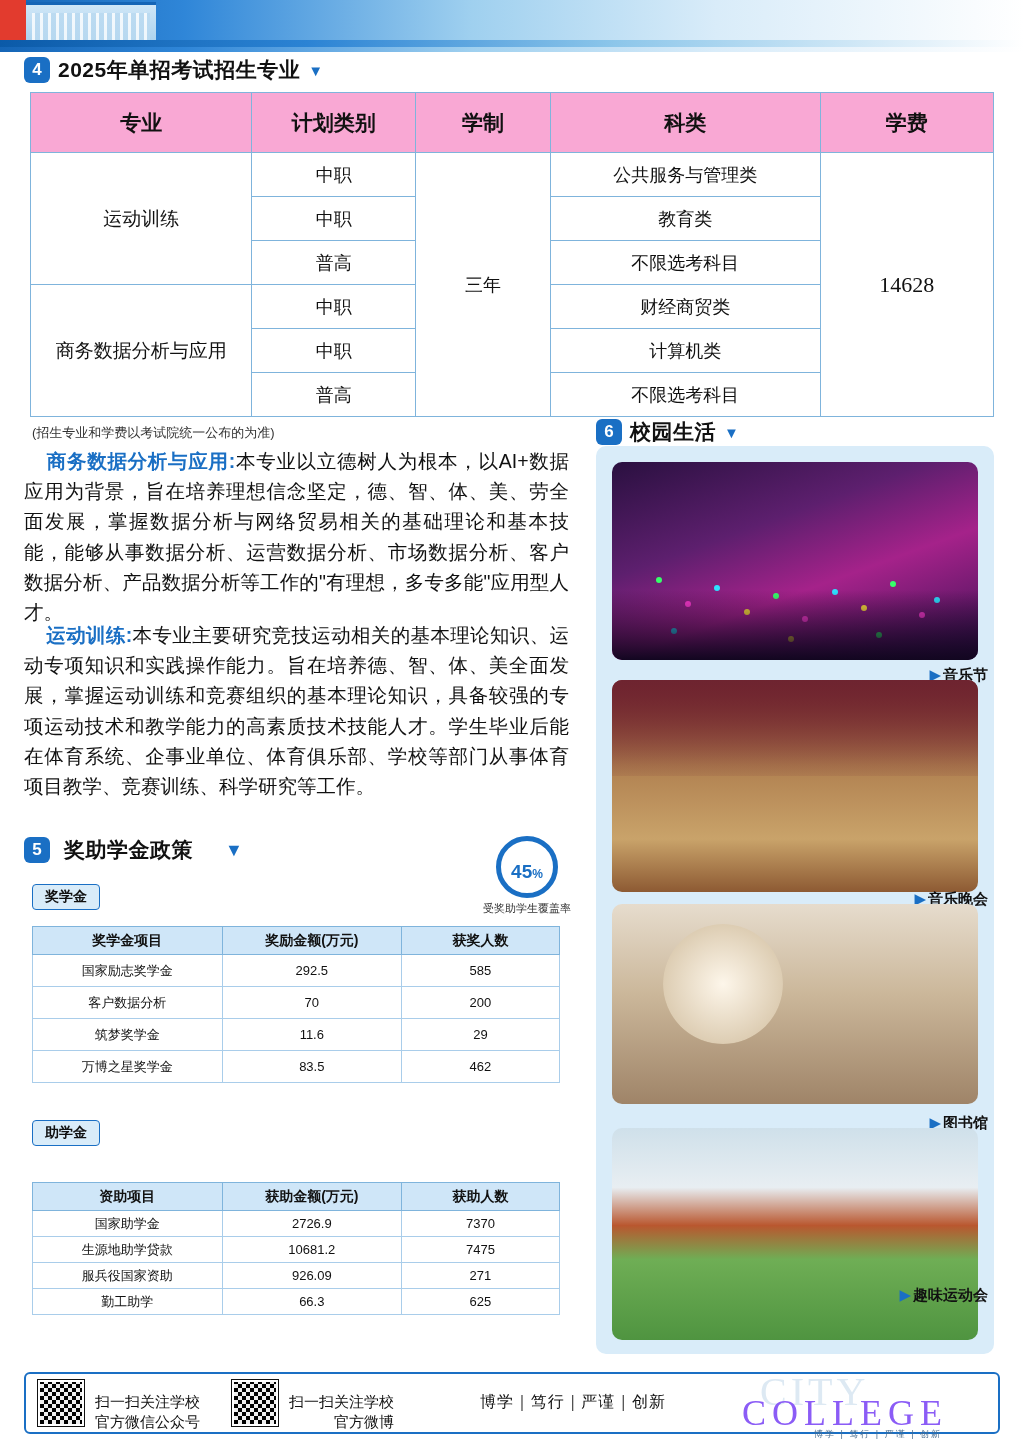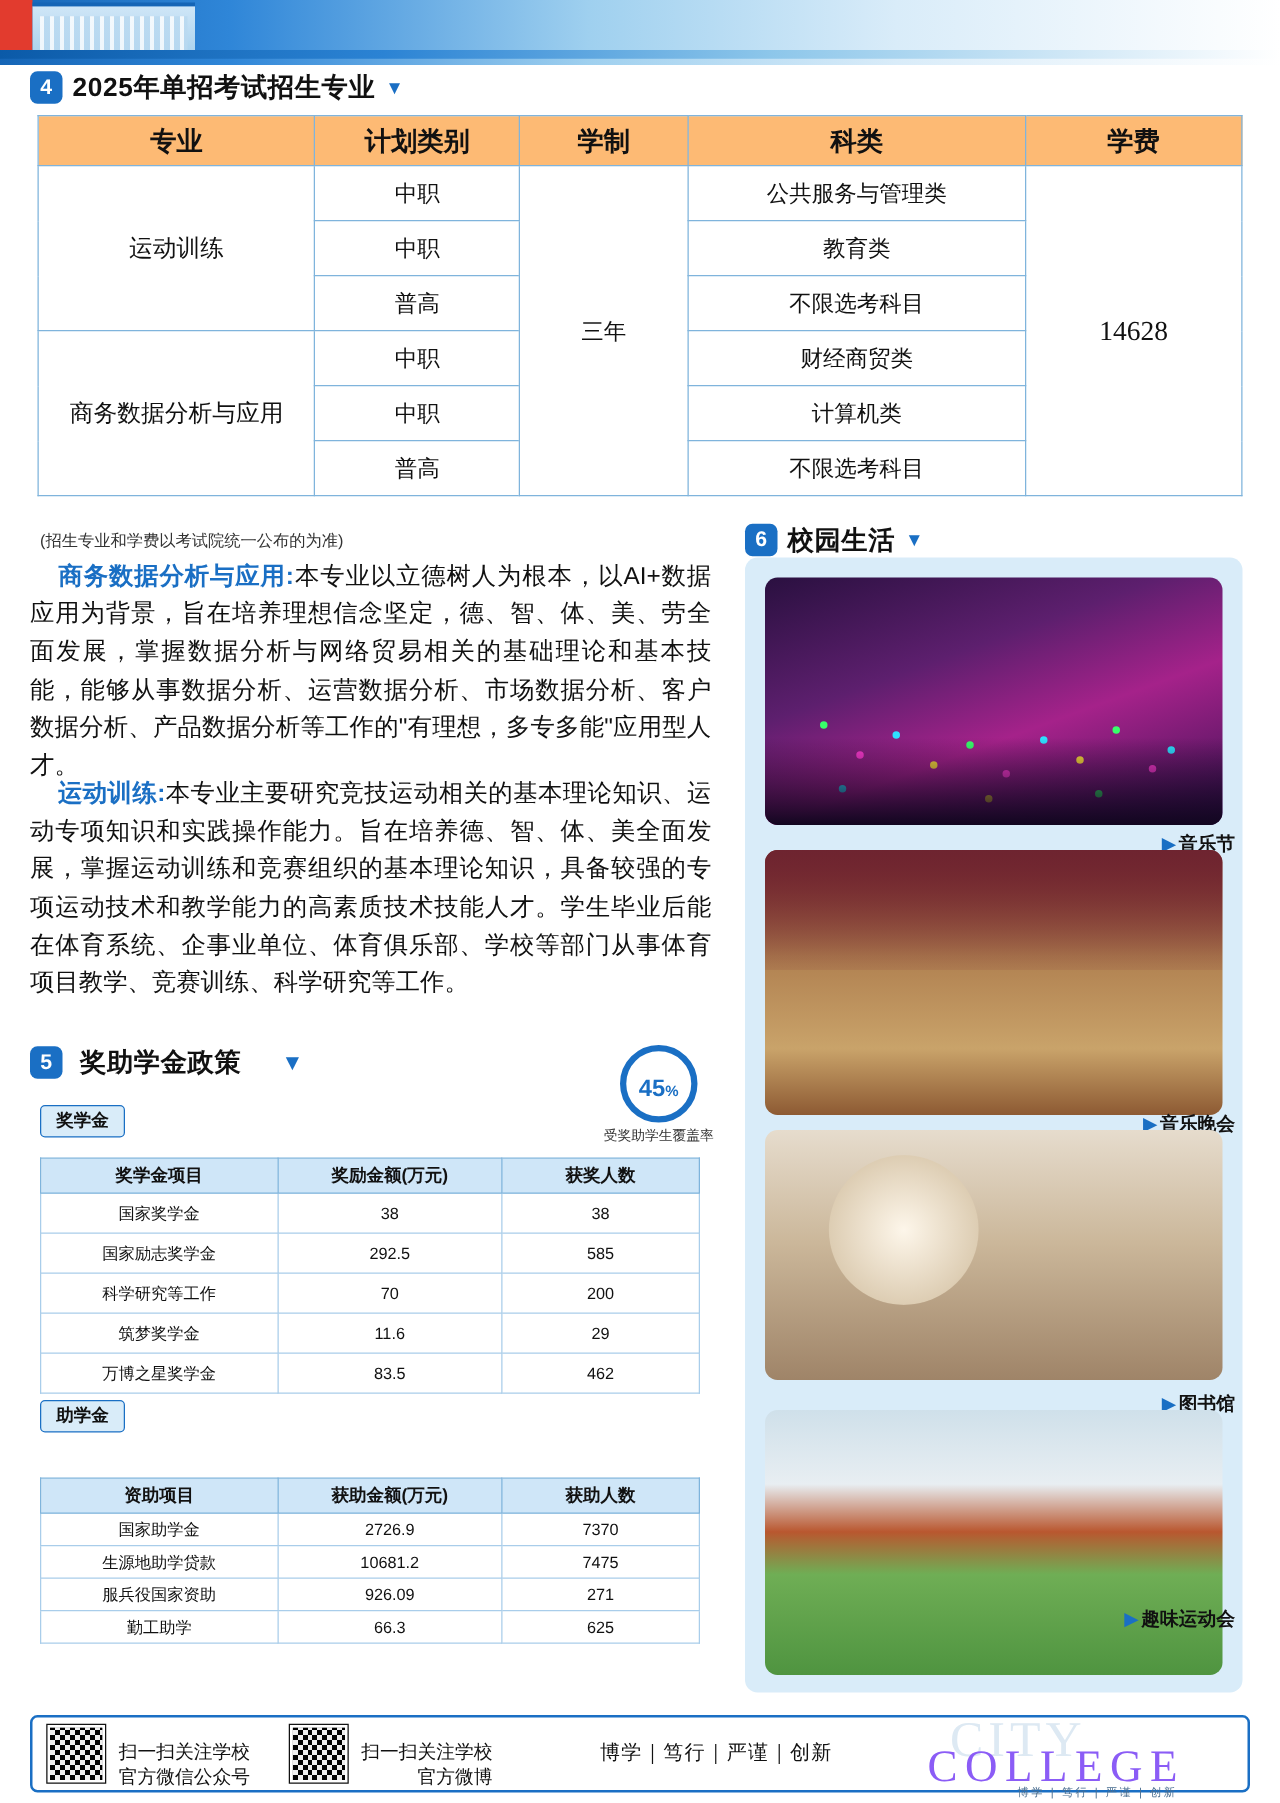"专业" .major-table th { background: #fdba74 -> #f9a8d4; height: 40px -> 60px }
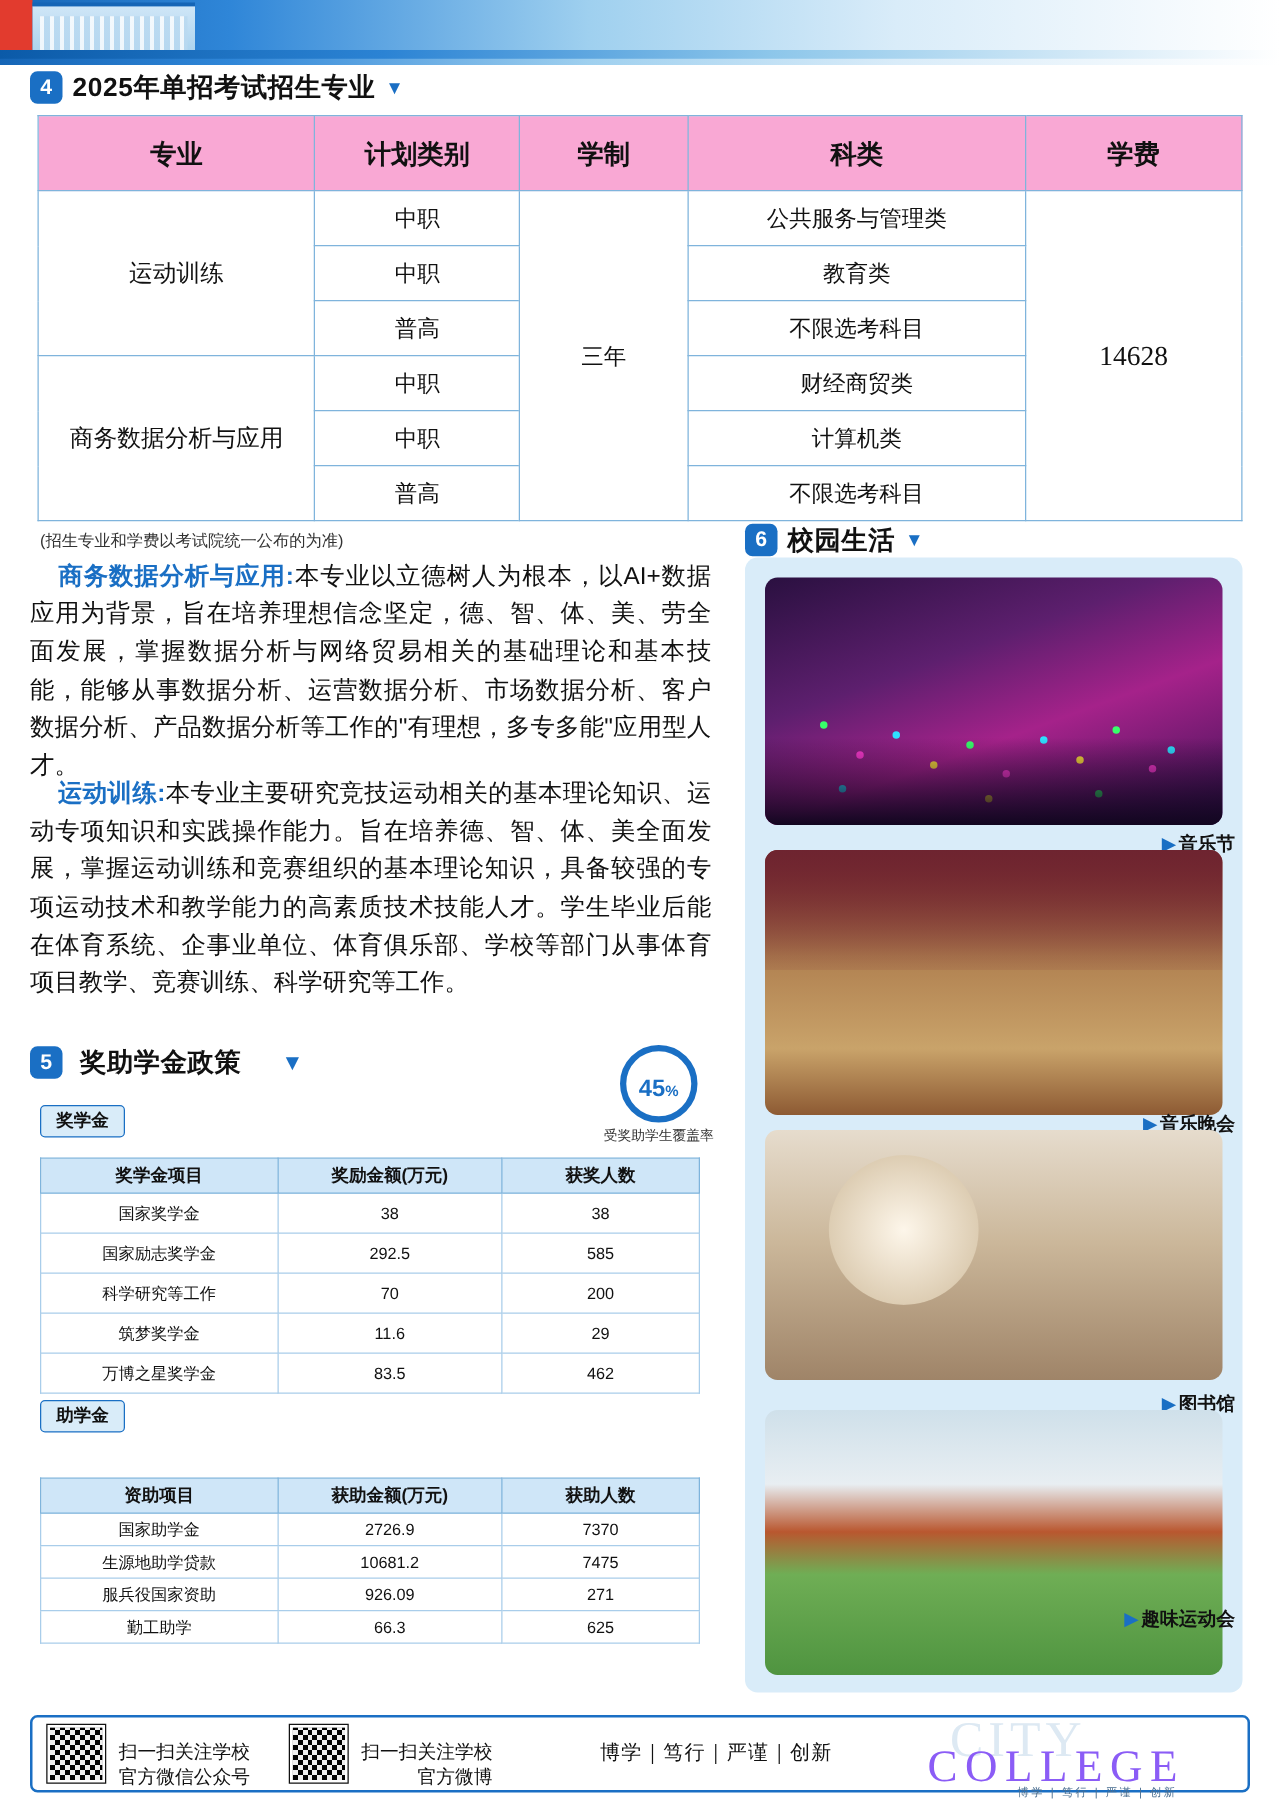"国家奖学金" tr { html: <tr> <td>国家奖学金</td> <td>38</td> <td>38</td> </tr> -> none }
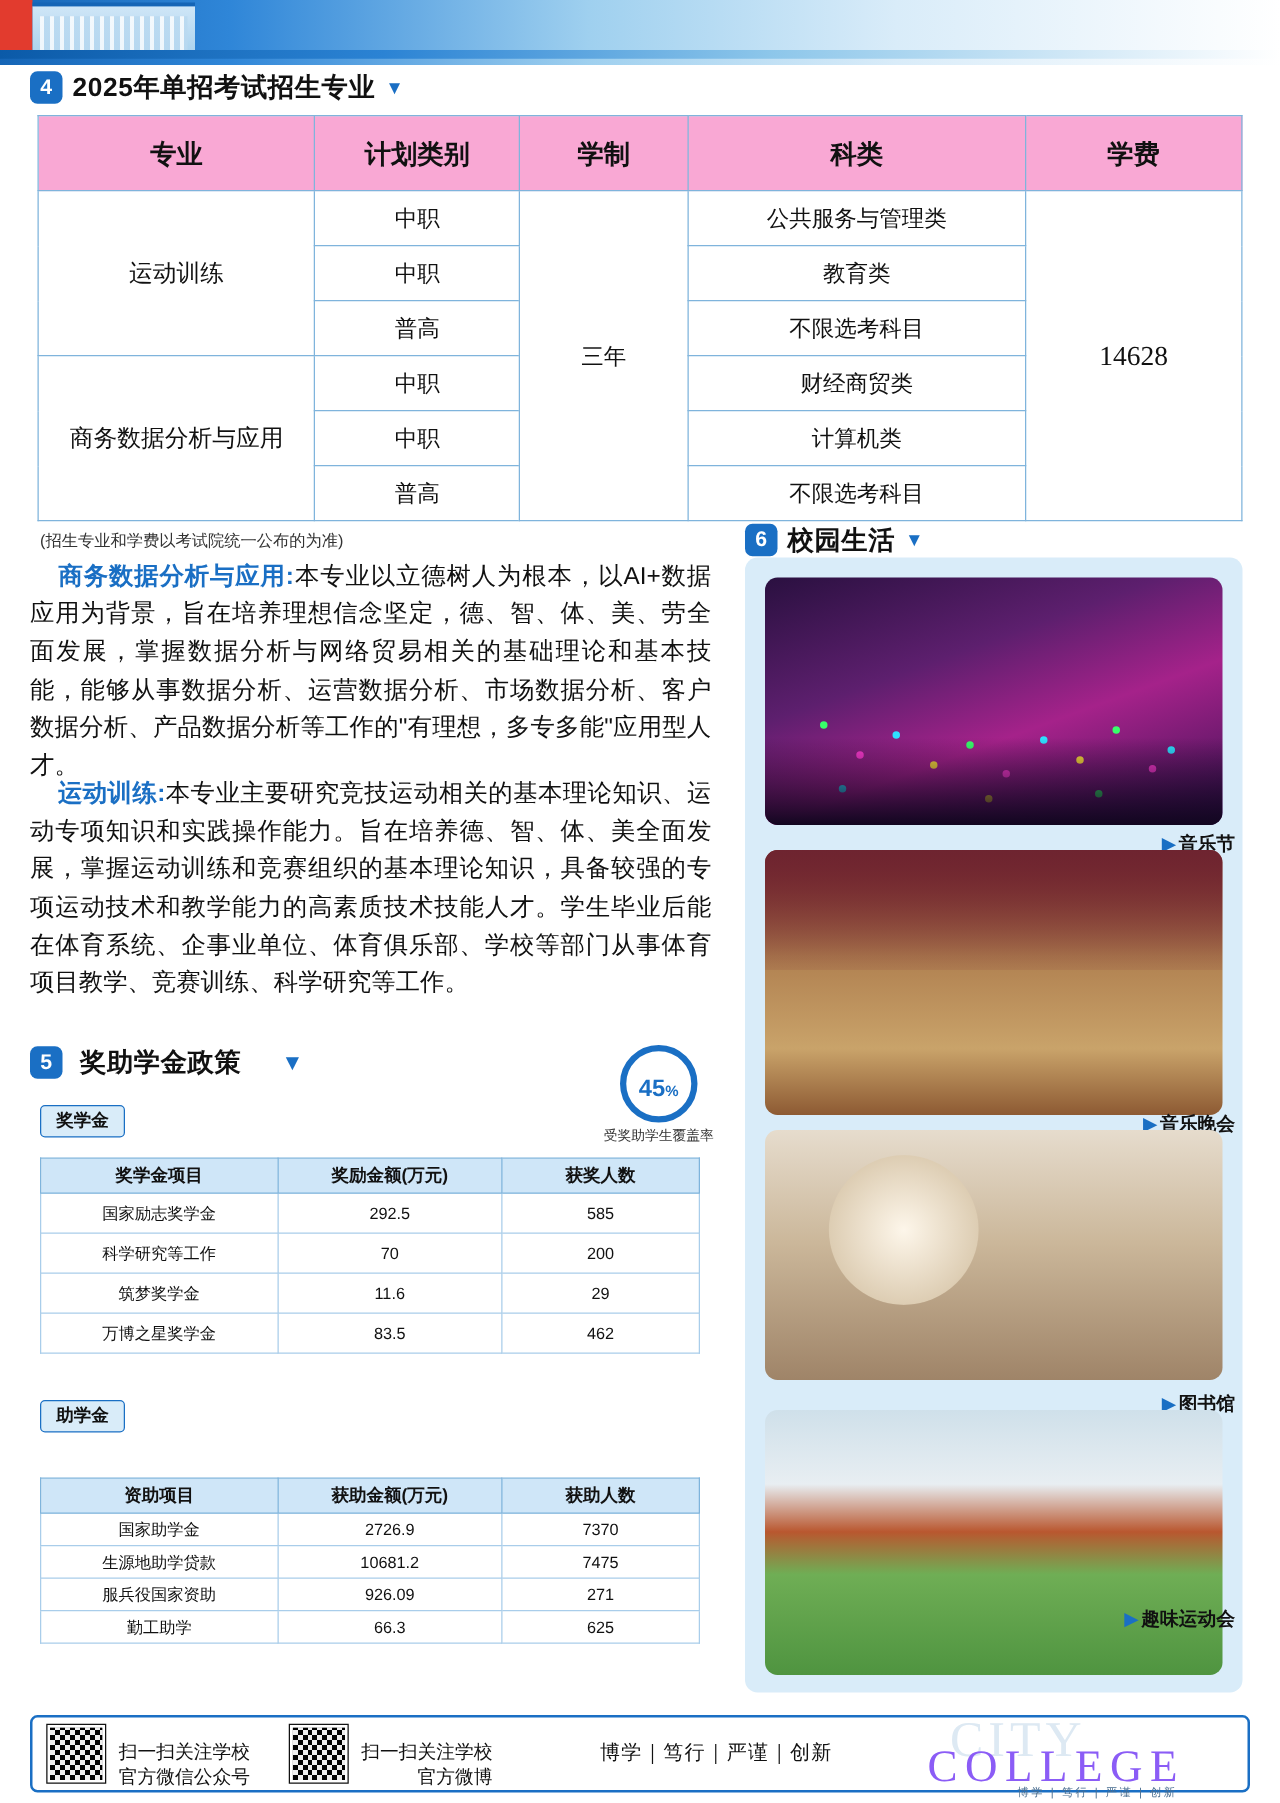"科学研究等工作" td { text: 科学研究等工作 -> 客户数据分析 }
